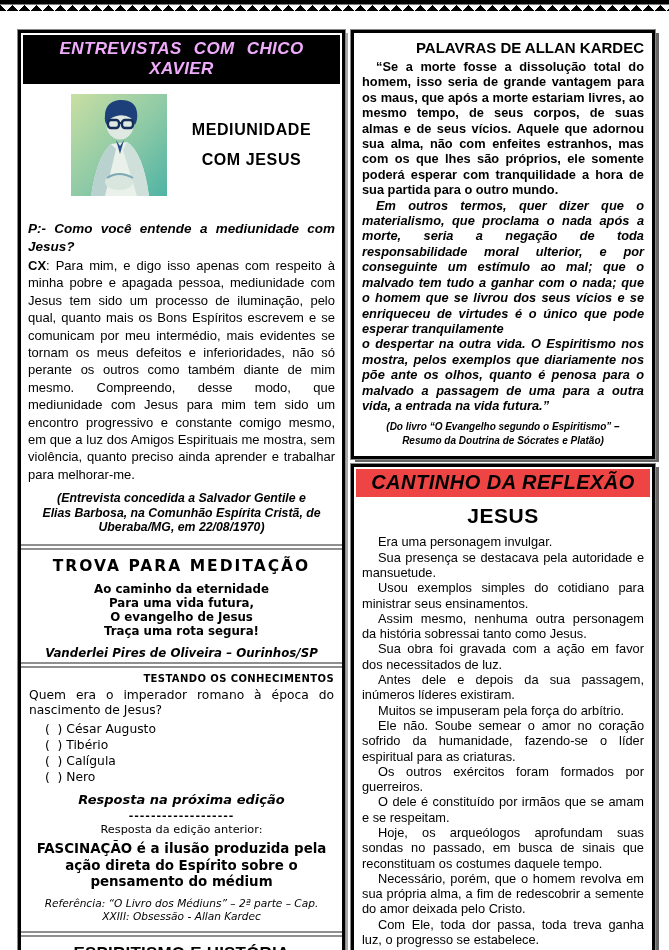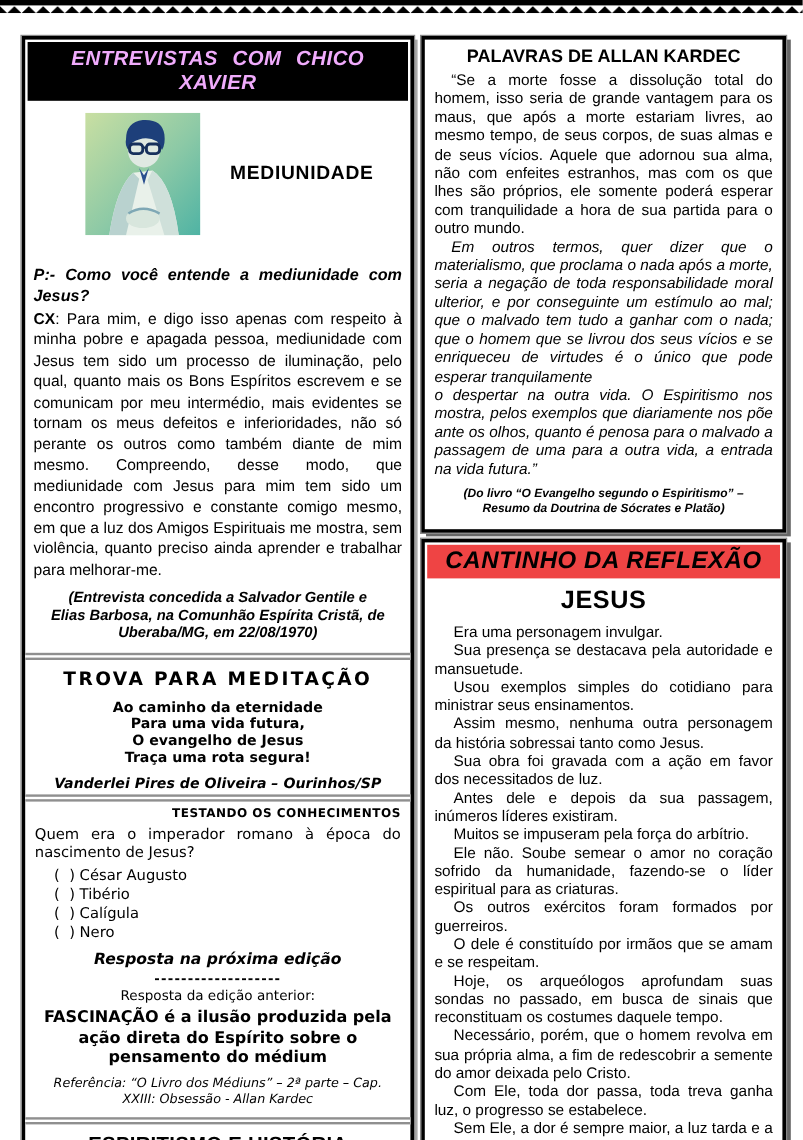"PALAVRAS DE ALLAN KARDEC" .kardec-title { text-align: center -> right }
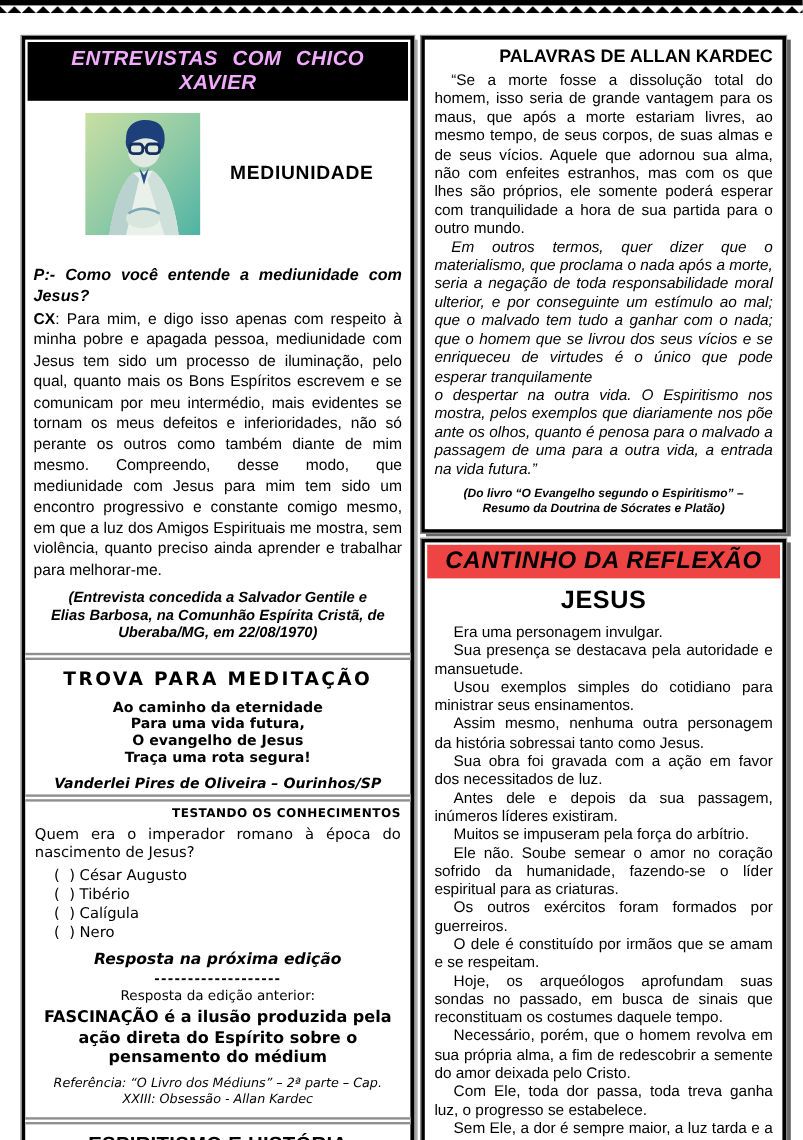"“Se a morte fosse a" .kardec p { font-weight: normal -> bold }
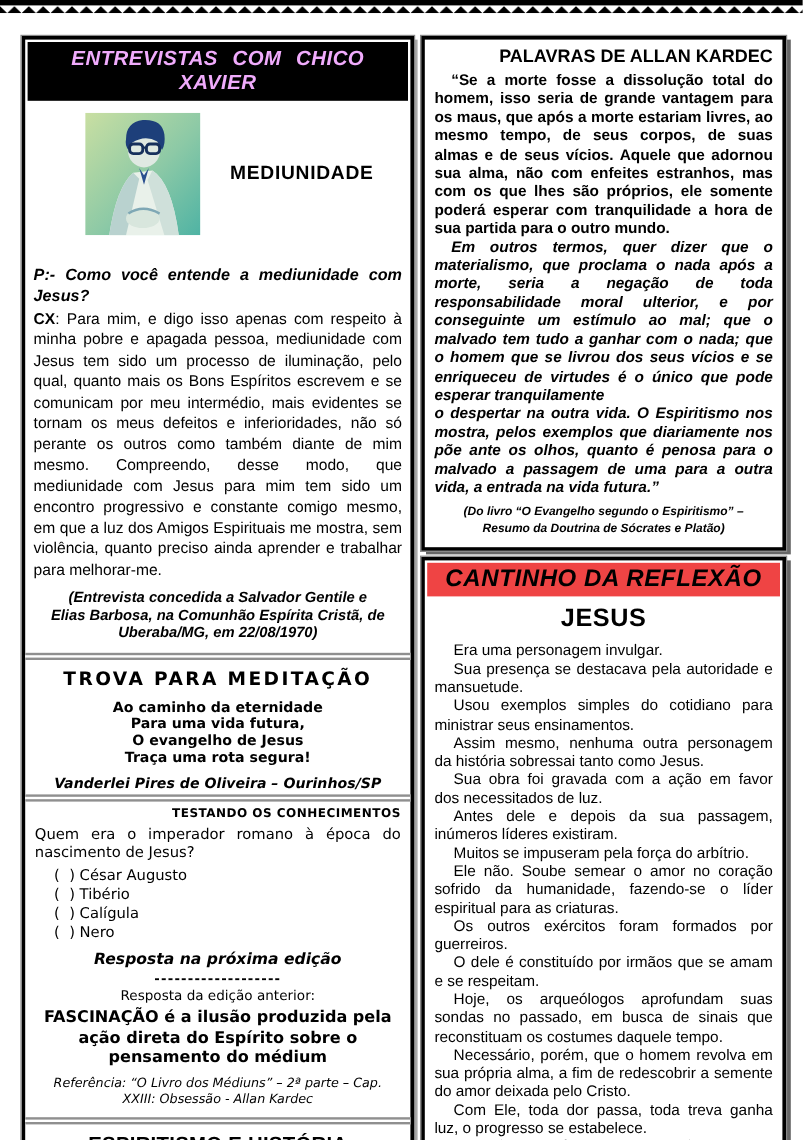"COM JESUS" div { html: none -> <div>COM JESUS</div> }
